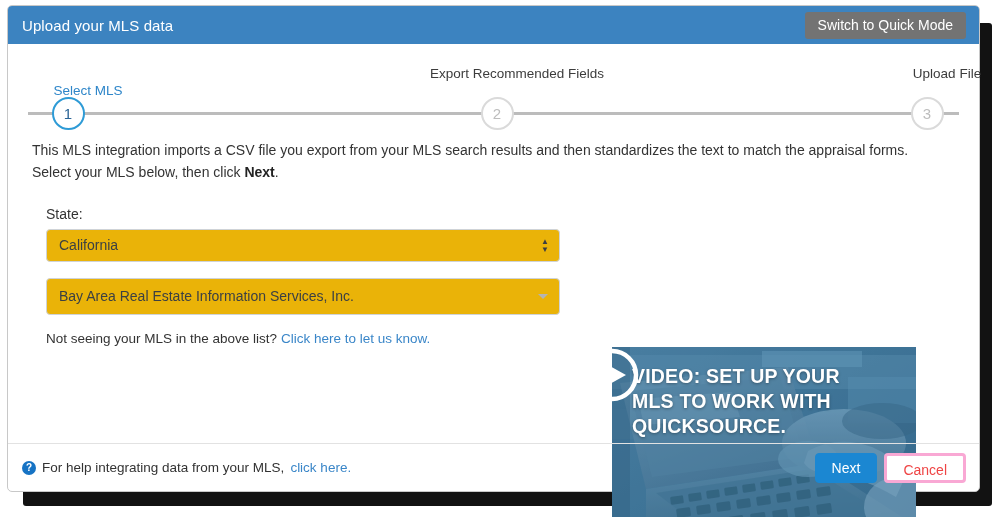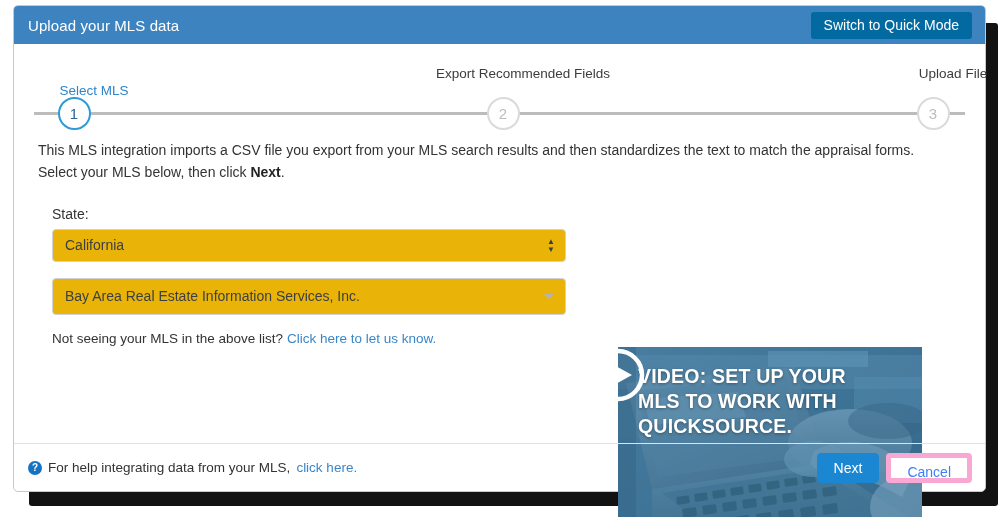"Upload your MLS data" #modal { left: 13px -> 7px }
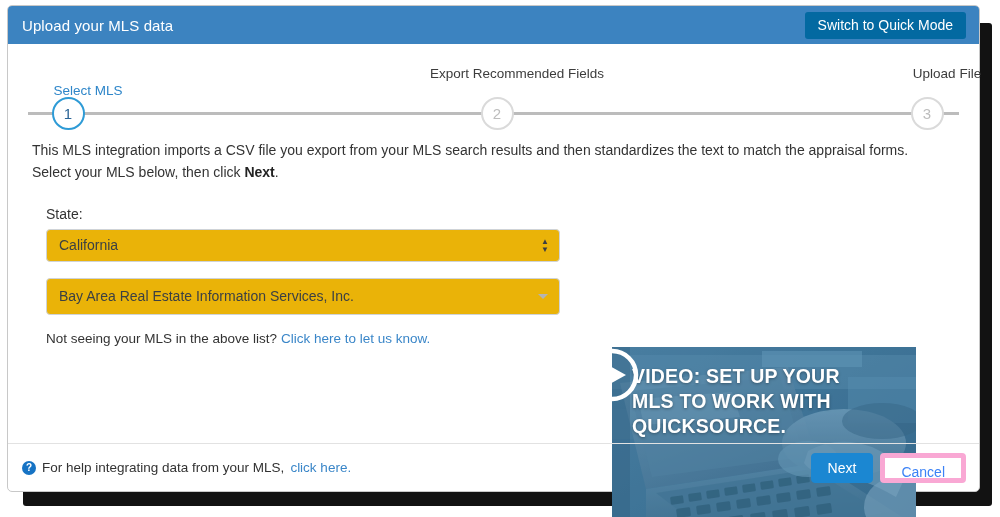"Switch to Quick Mode" #quick-mode-btn { background: #0369a1 -> #737373 }
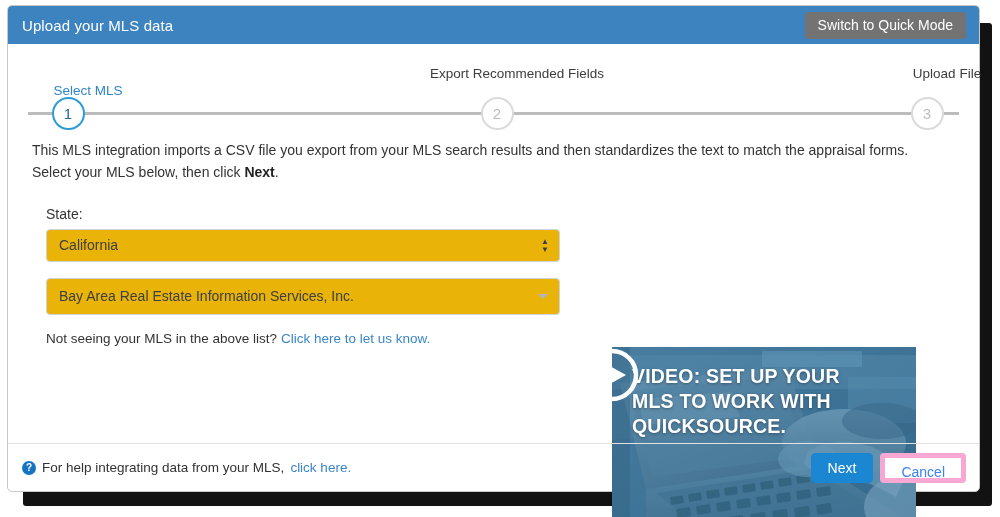"Cancel" #cancel-btn { border: 5px solid #f9a8d4 -> 3px solid #f9a8d4; color: #3b82f6 -> #ef4444 }
